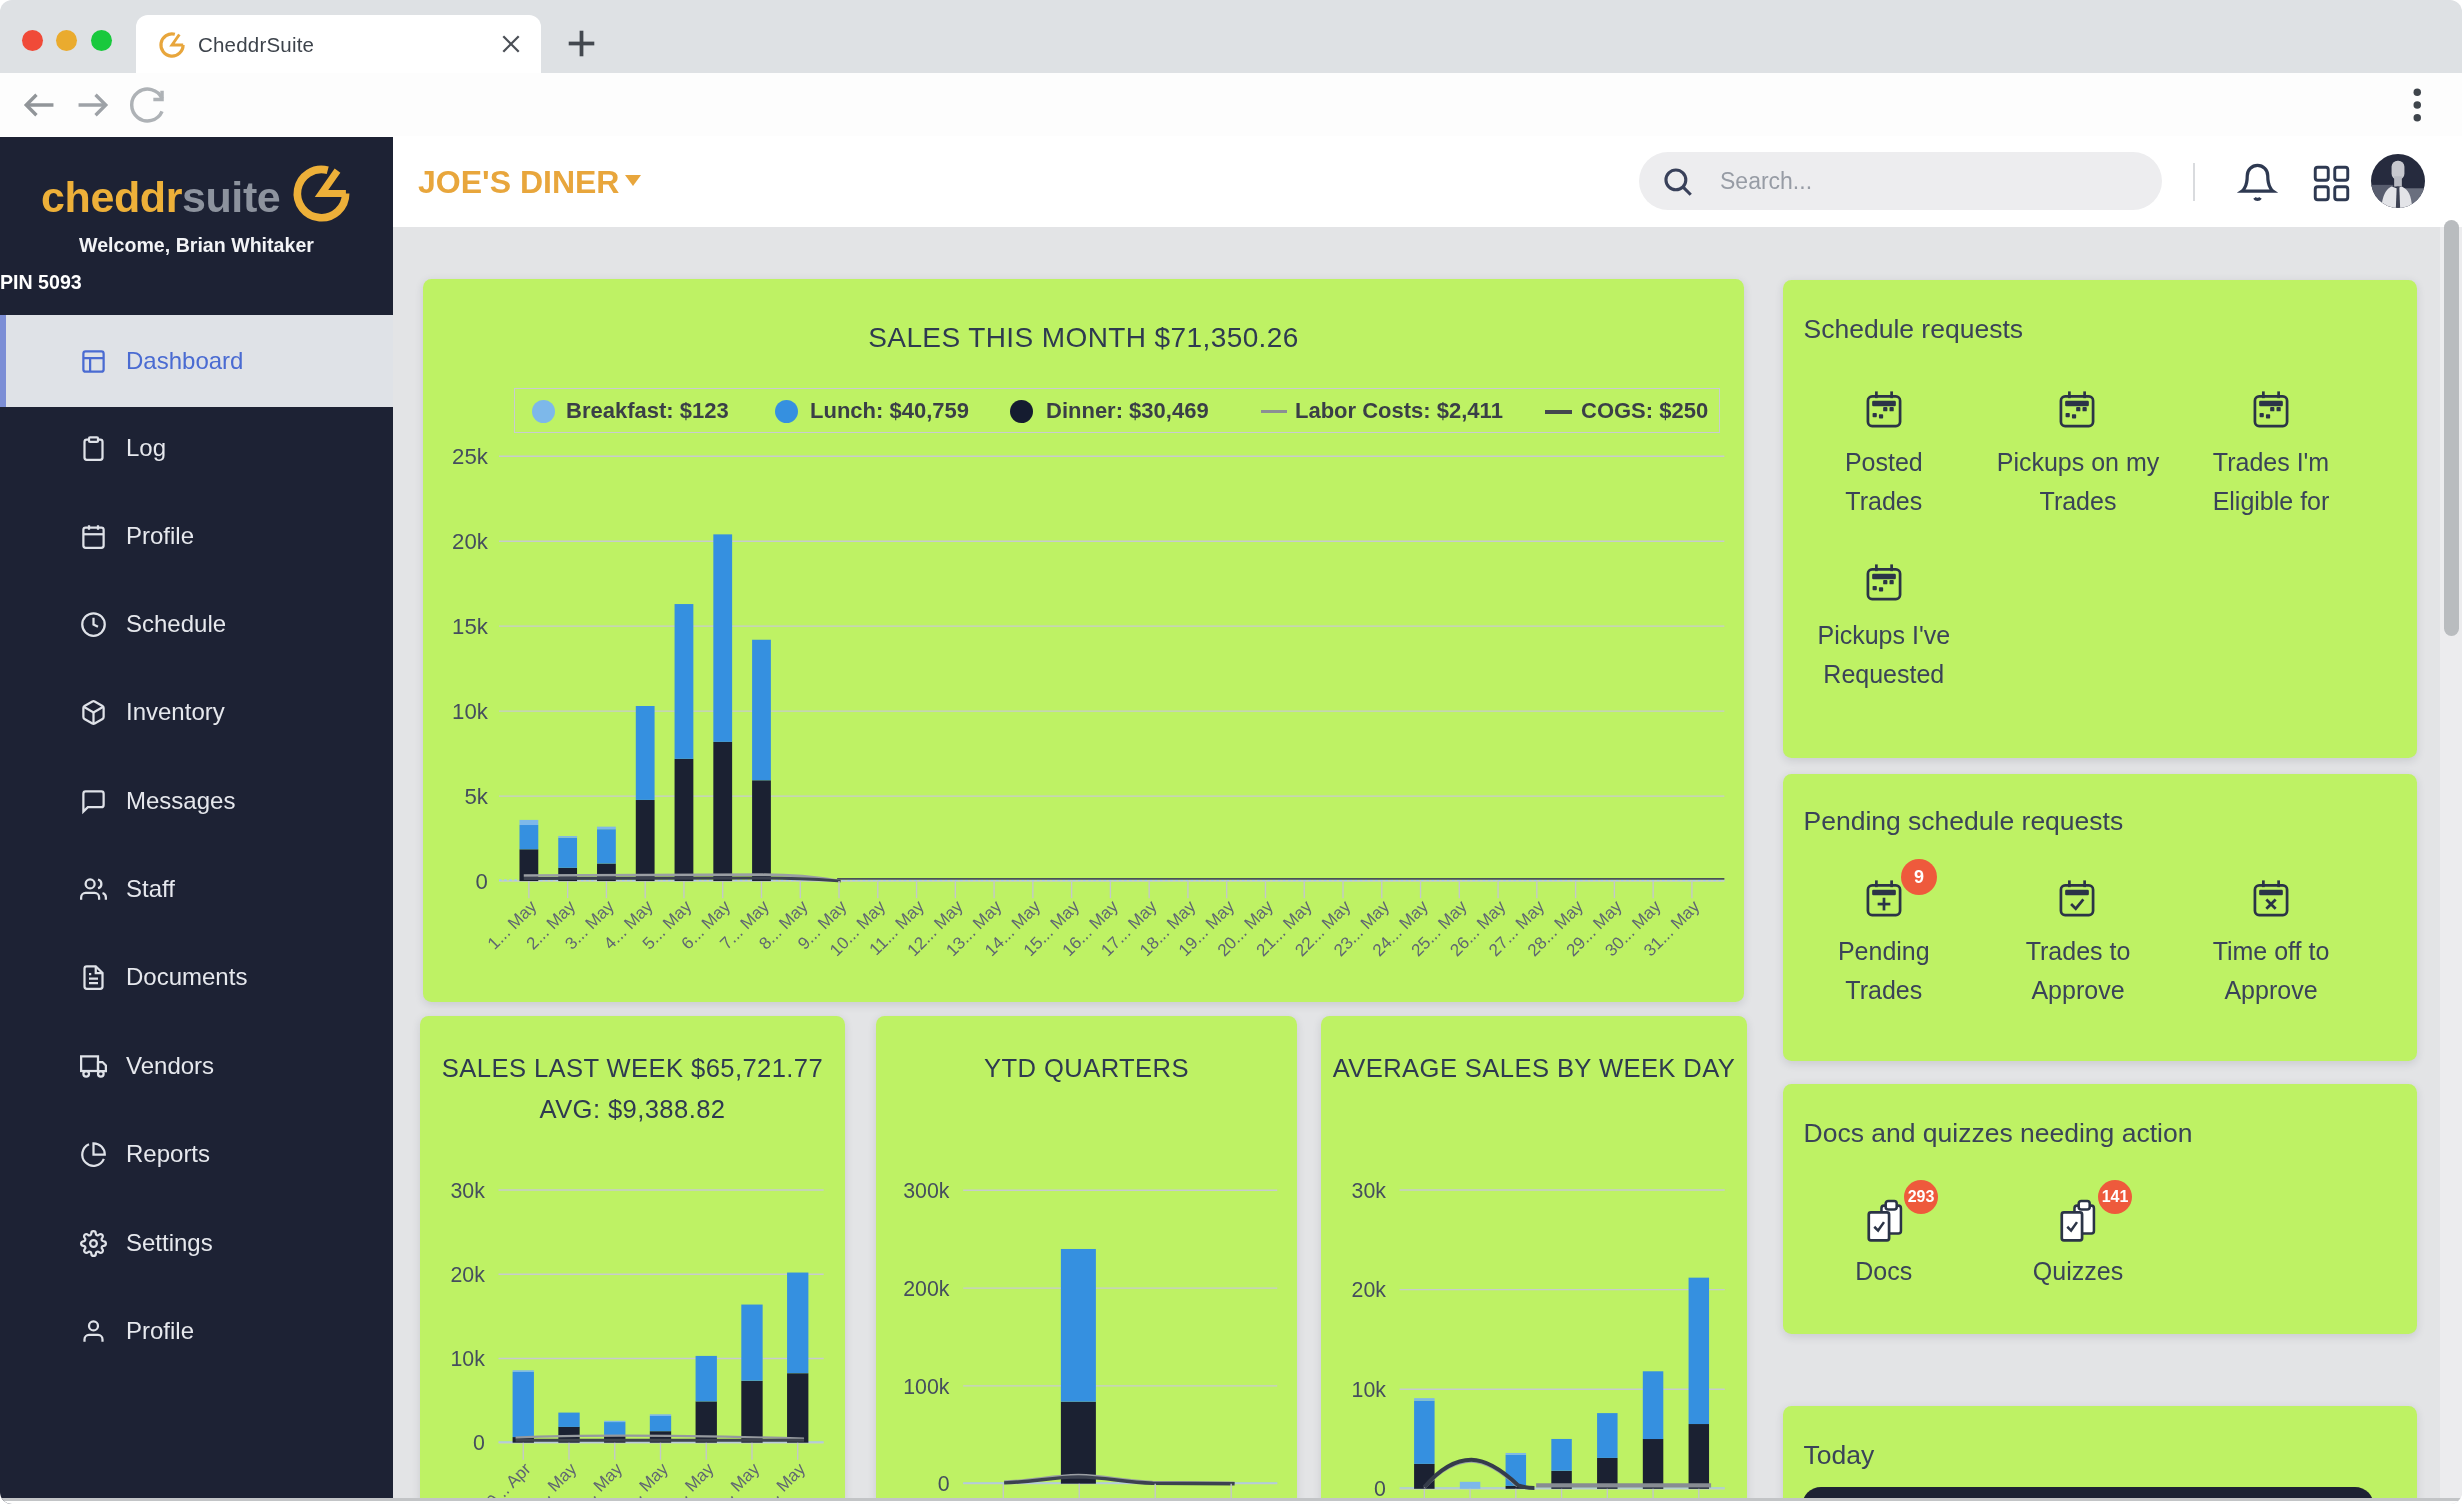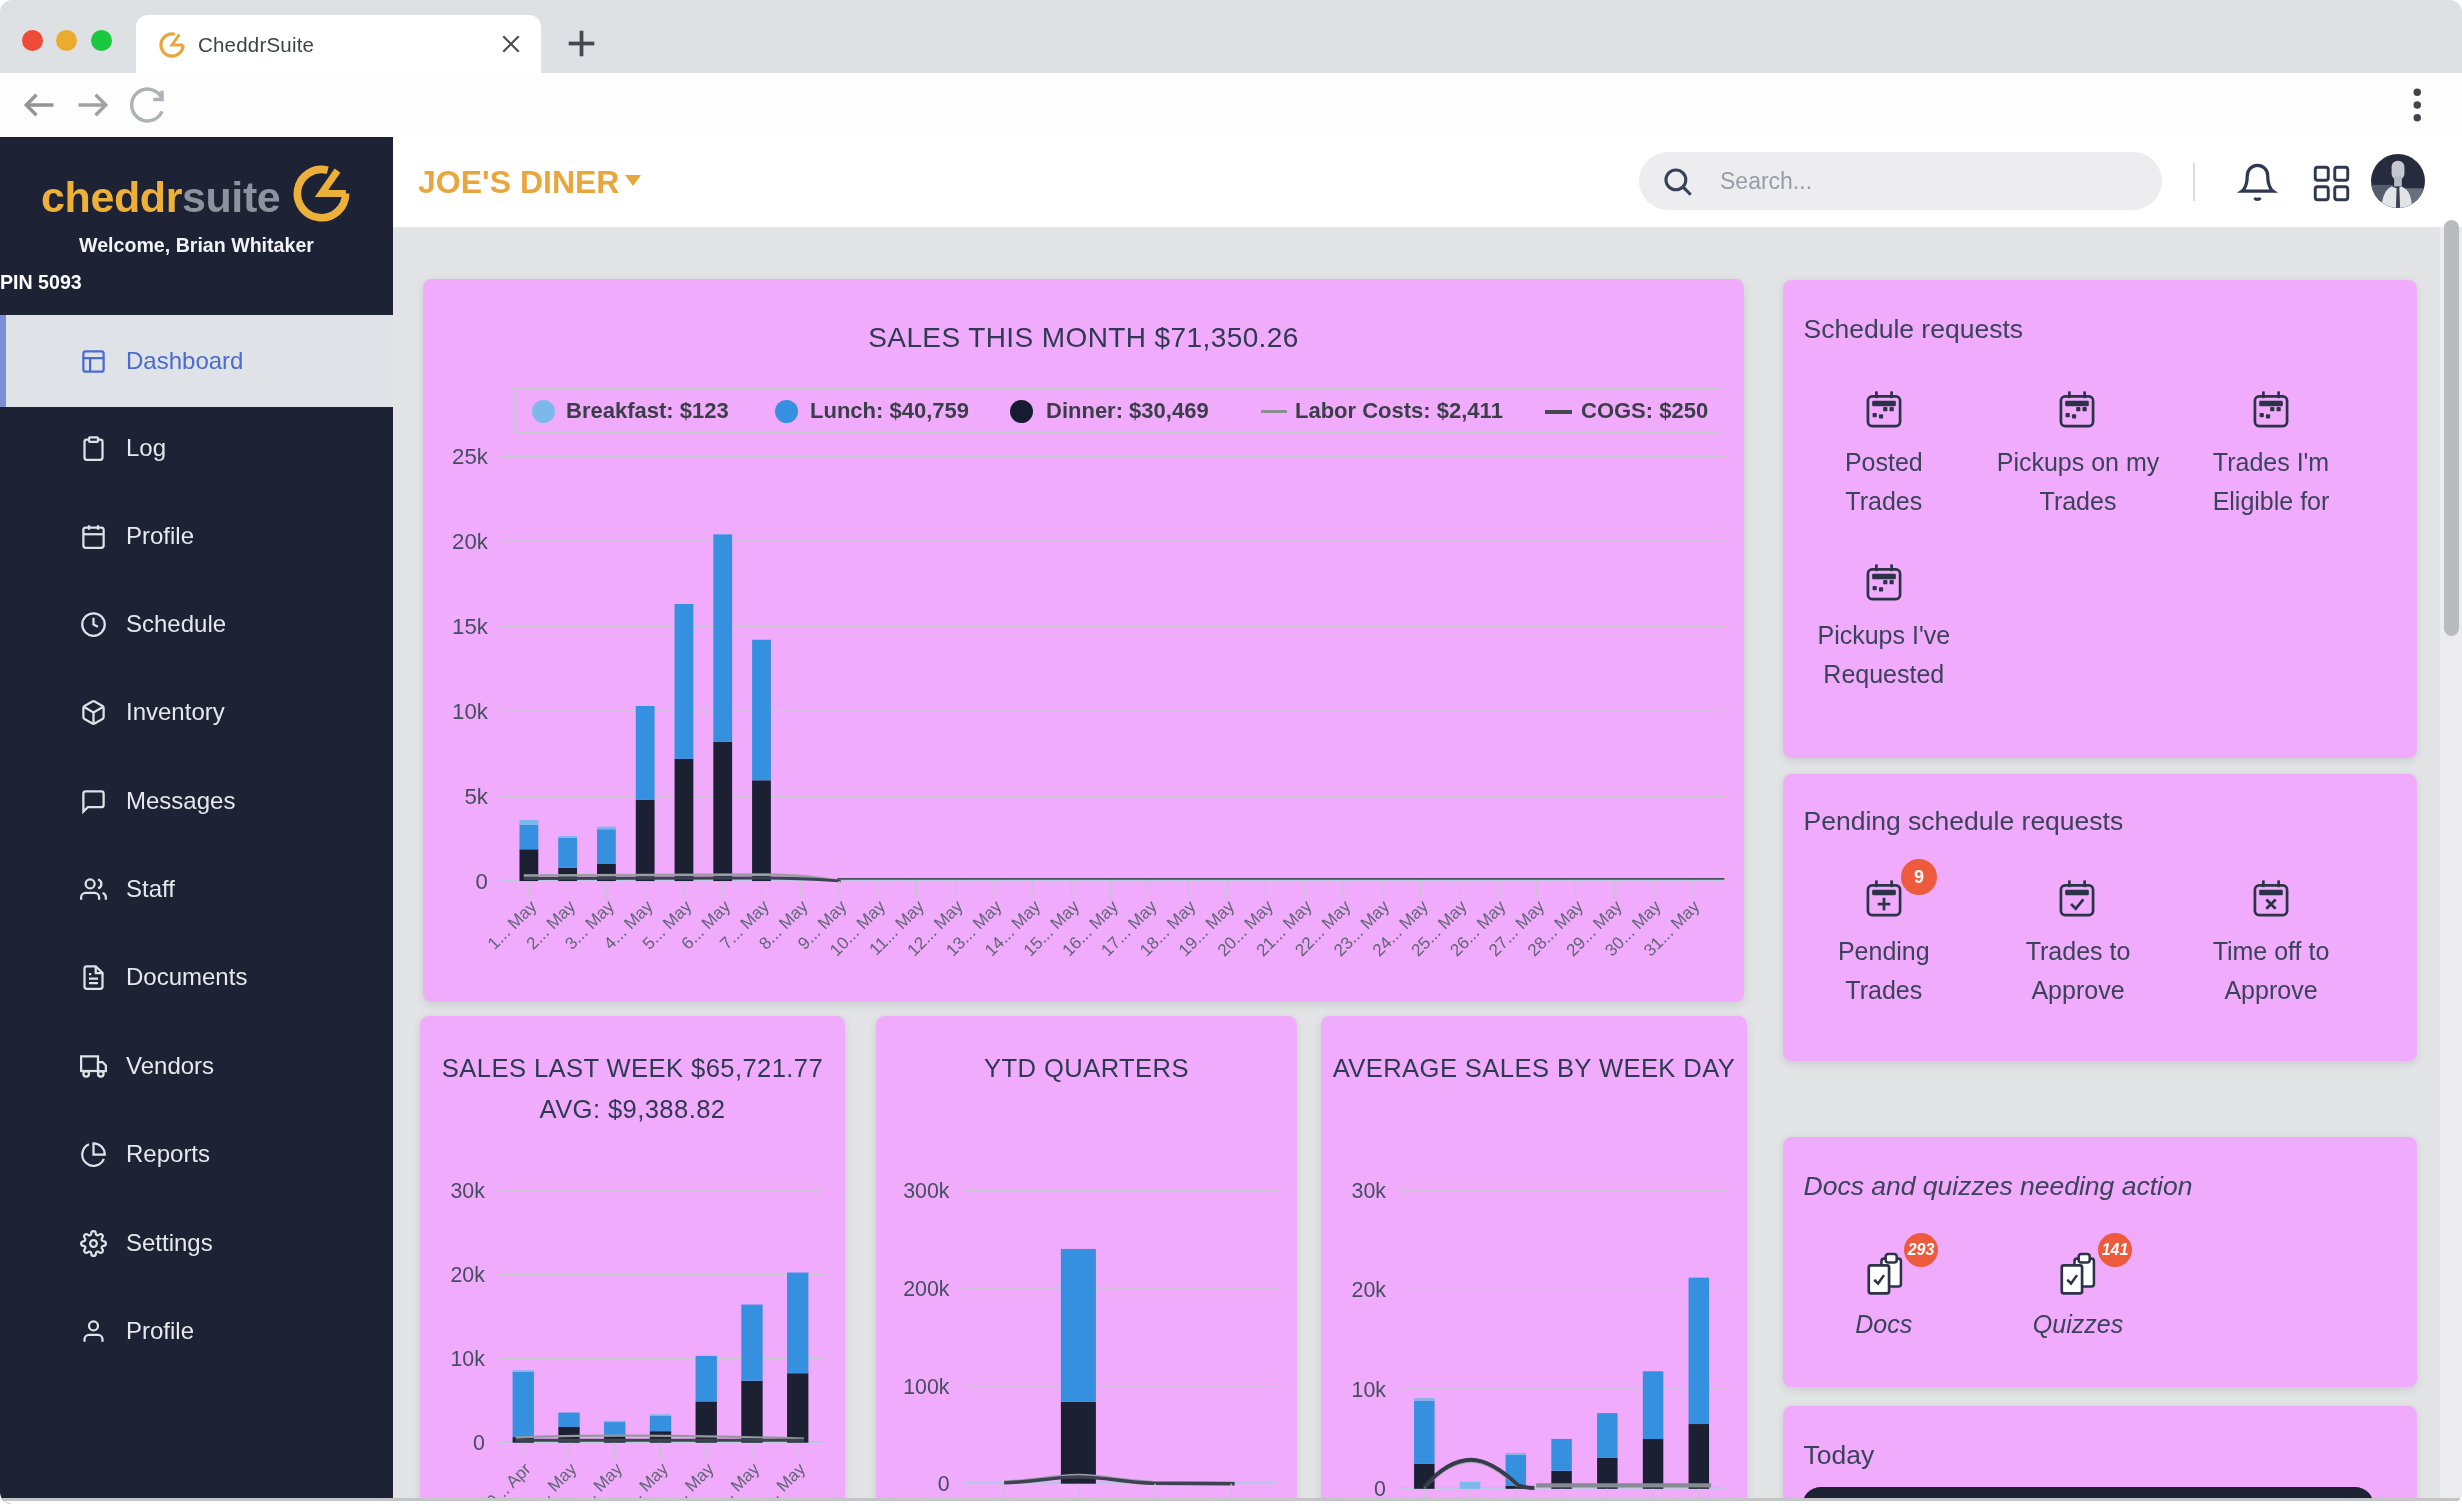"SALES THIS MONTH $71,350.26" .card { background: #f0abfc -> #bef264 }
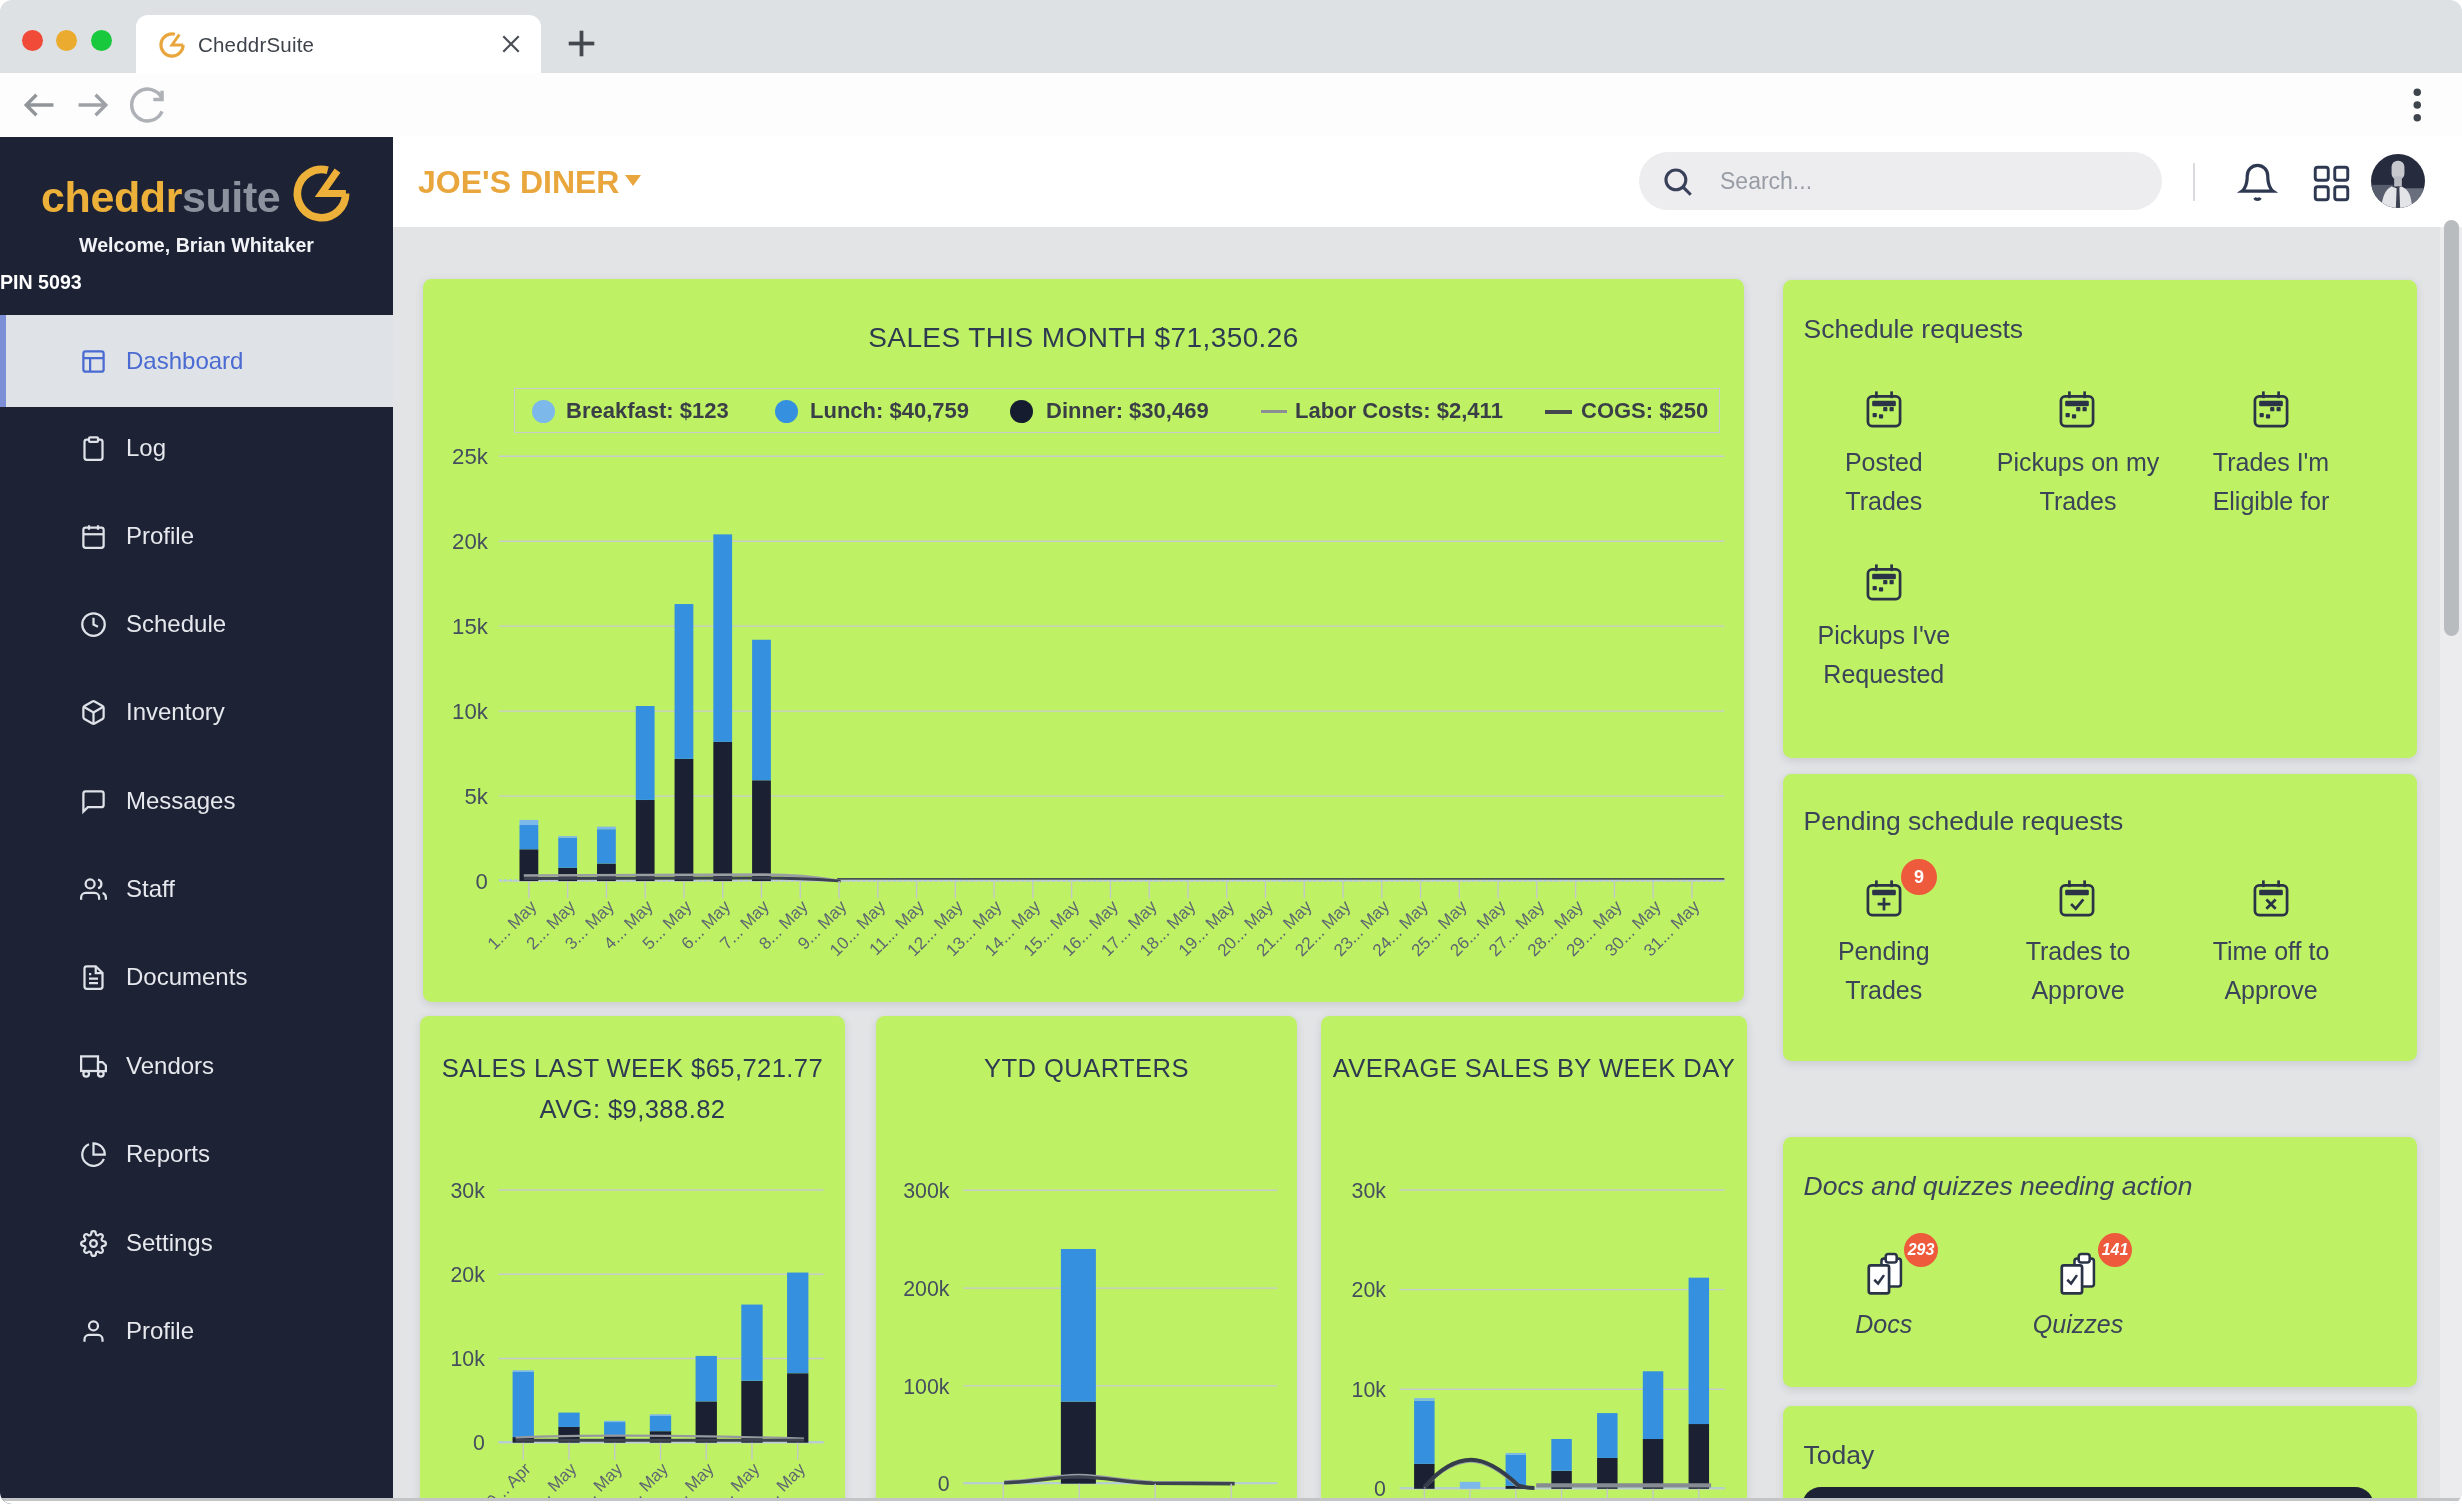"Docs and quizzes needing action" div.card { font-style: italic -> none; top: 1137px -> 1084px }
